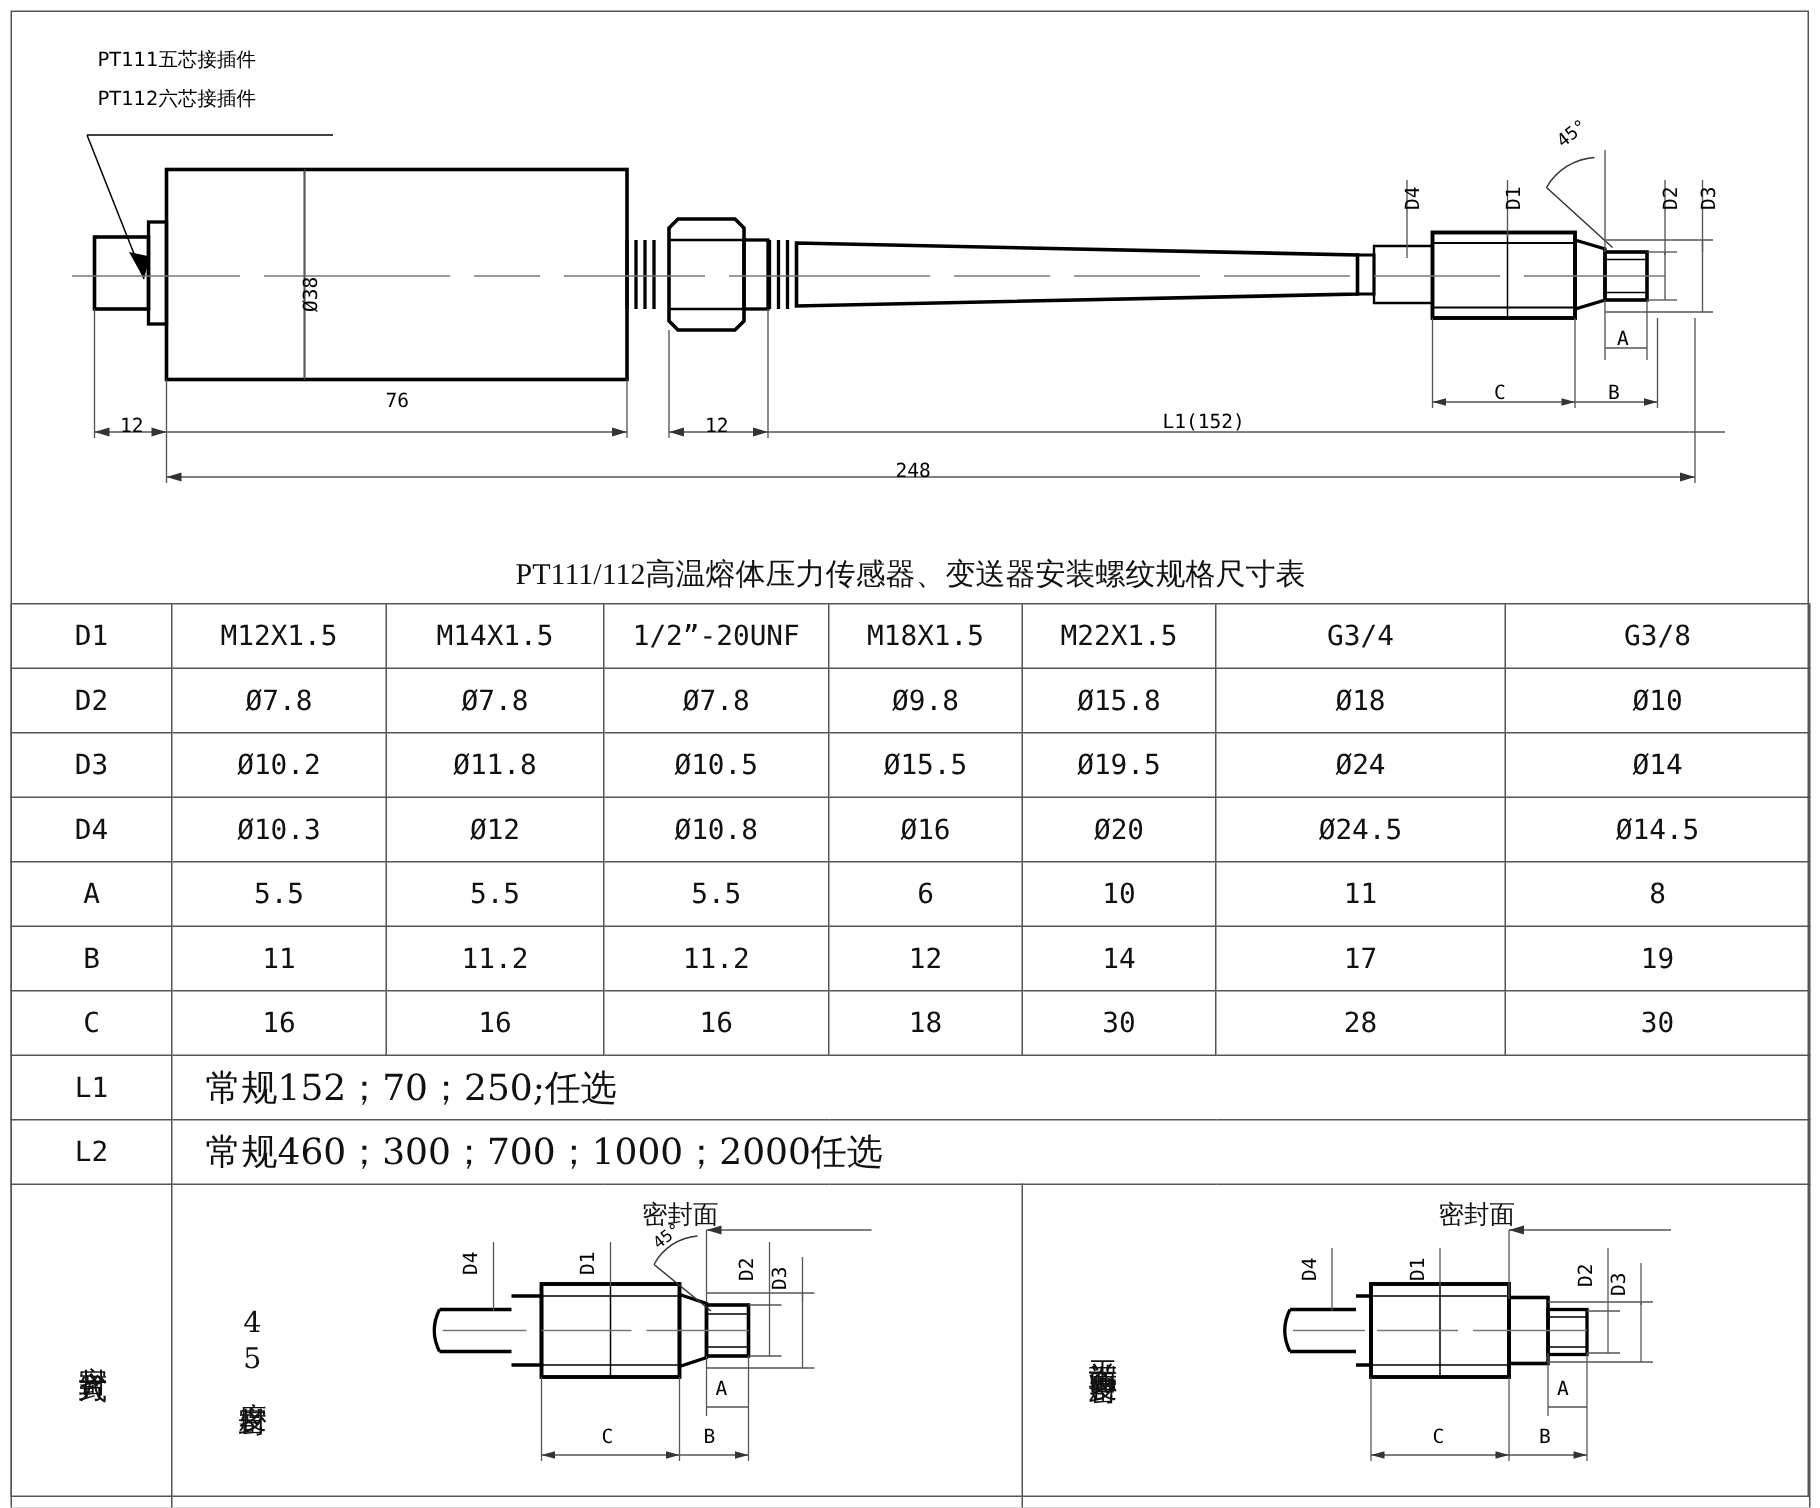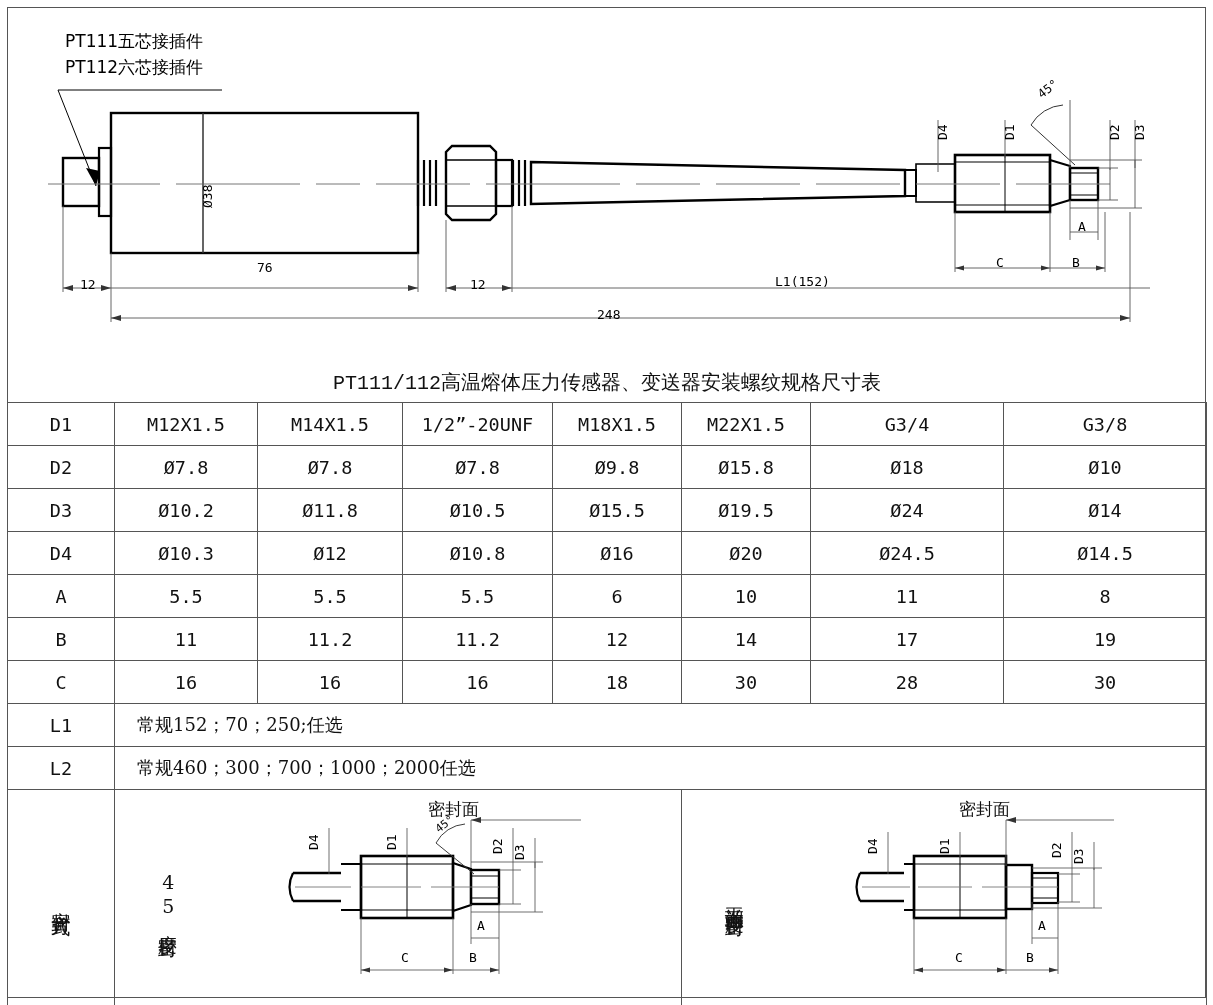"PT111五芯接插件" .callout { font-size: 17px -> 13px }
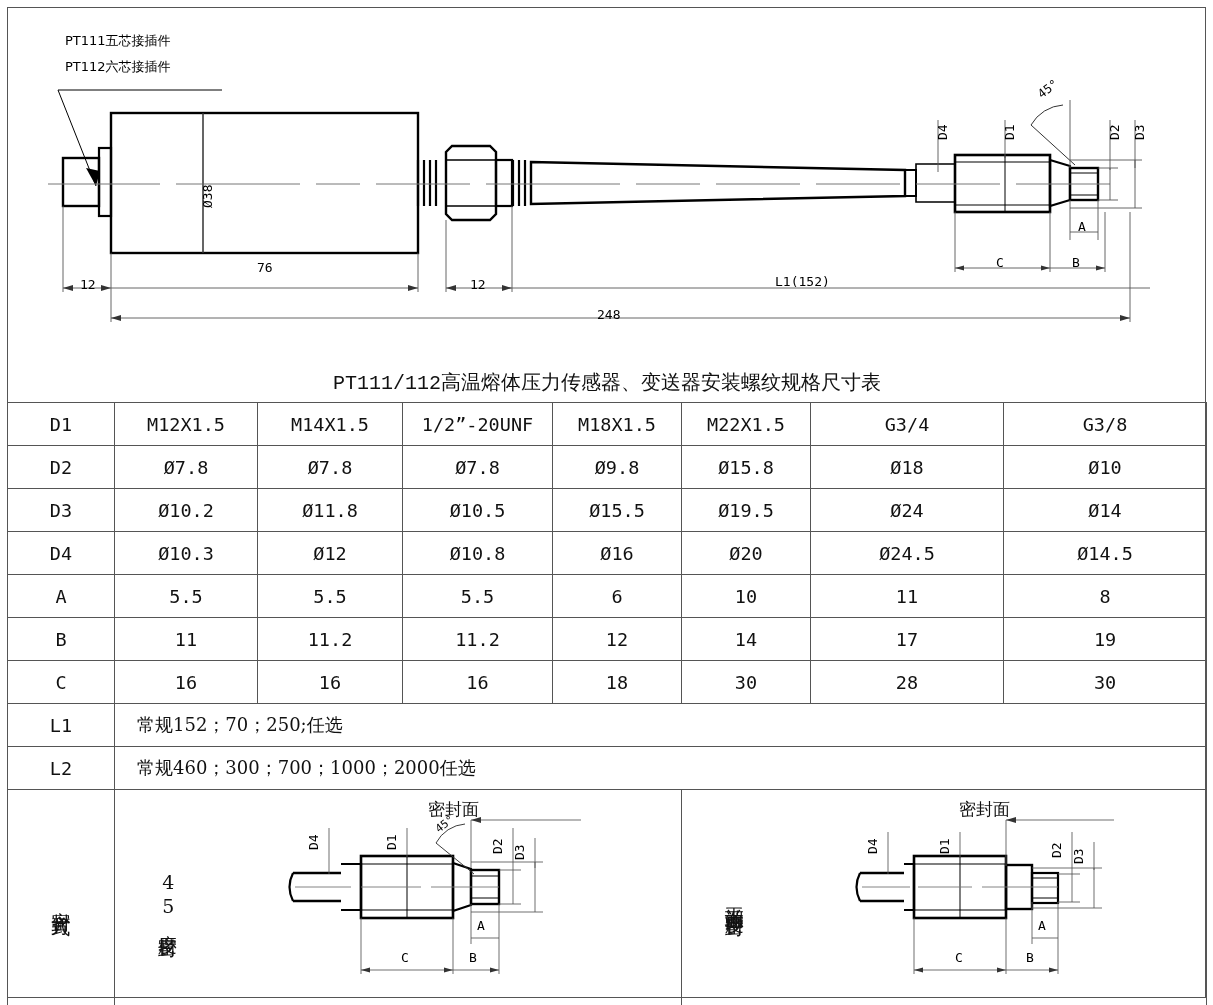"PT111/112高温熔体压力传感器、变送器安装螺纹规格尺寸表" tr.title-row td { font-family: Liberation Mono, monospace -> Liberation Serif, serif }
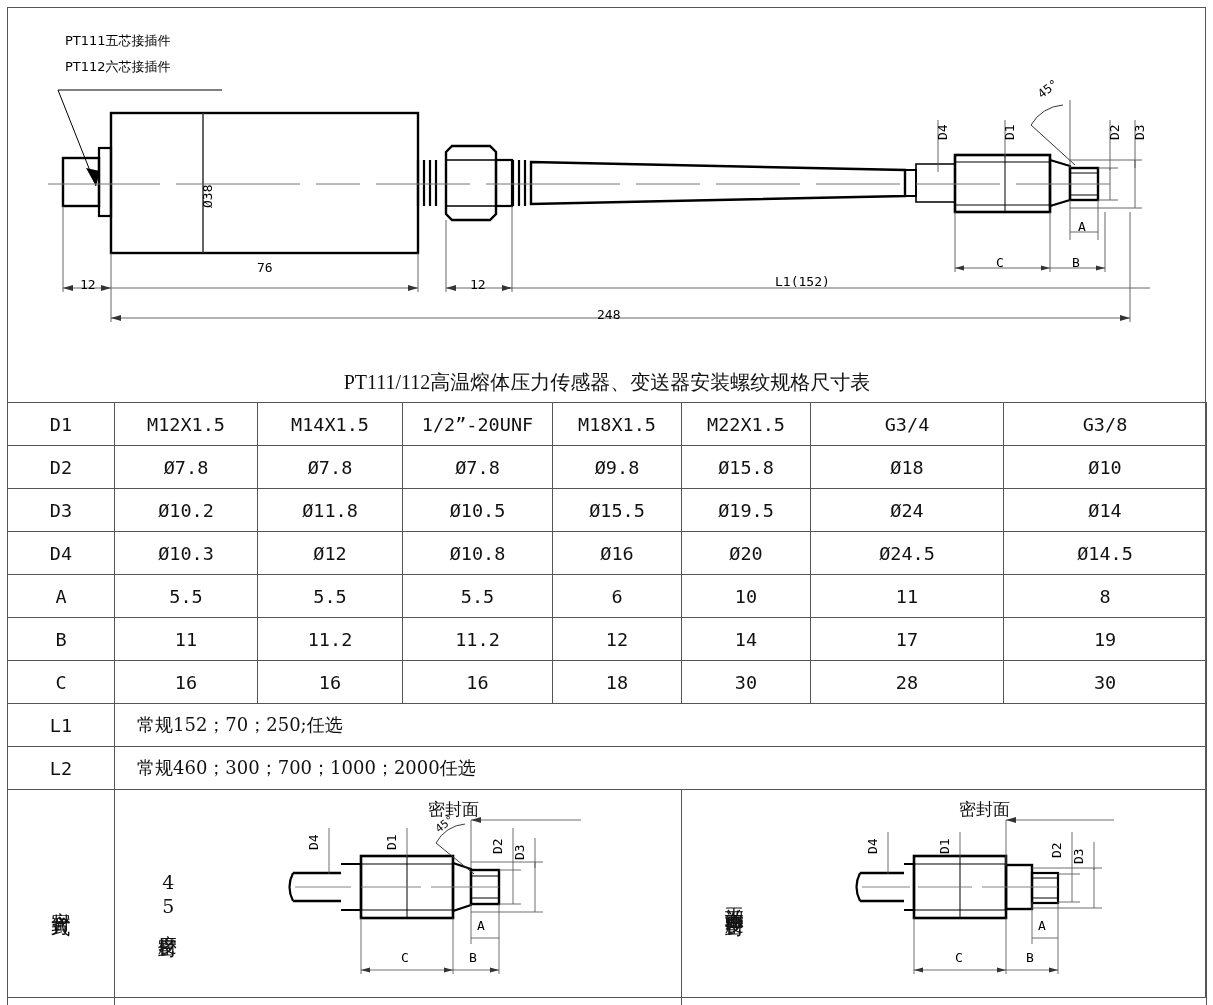"常规152；70；250;任选" td.lval { font-size: 18px -> 24px }
